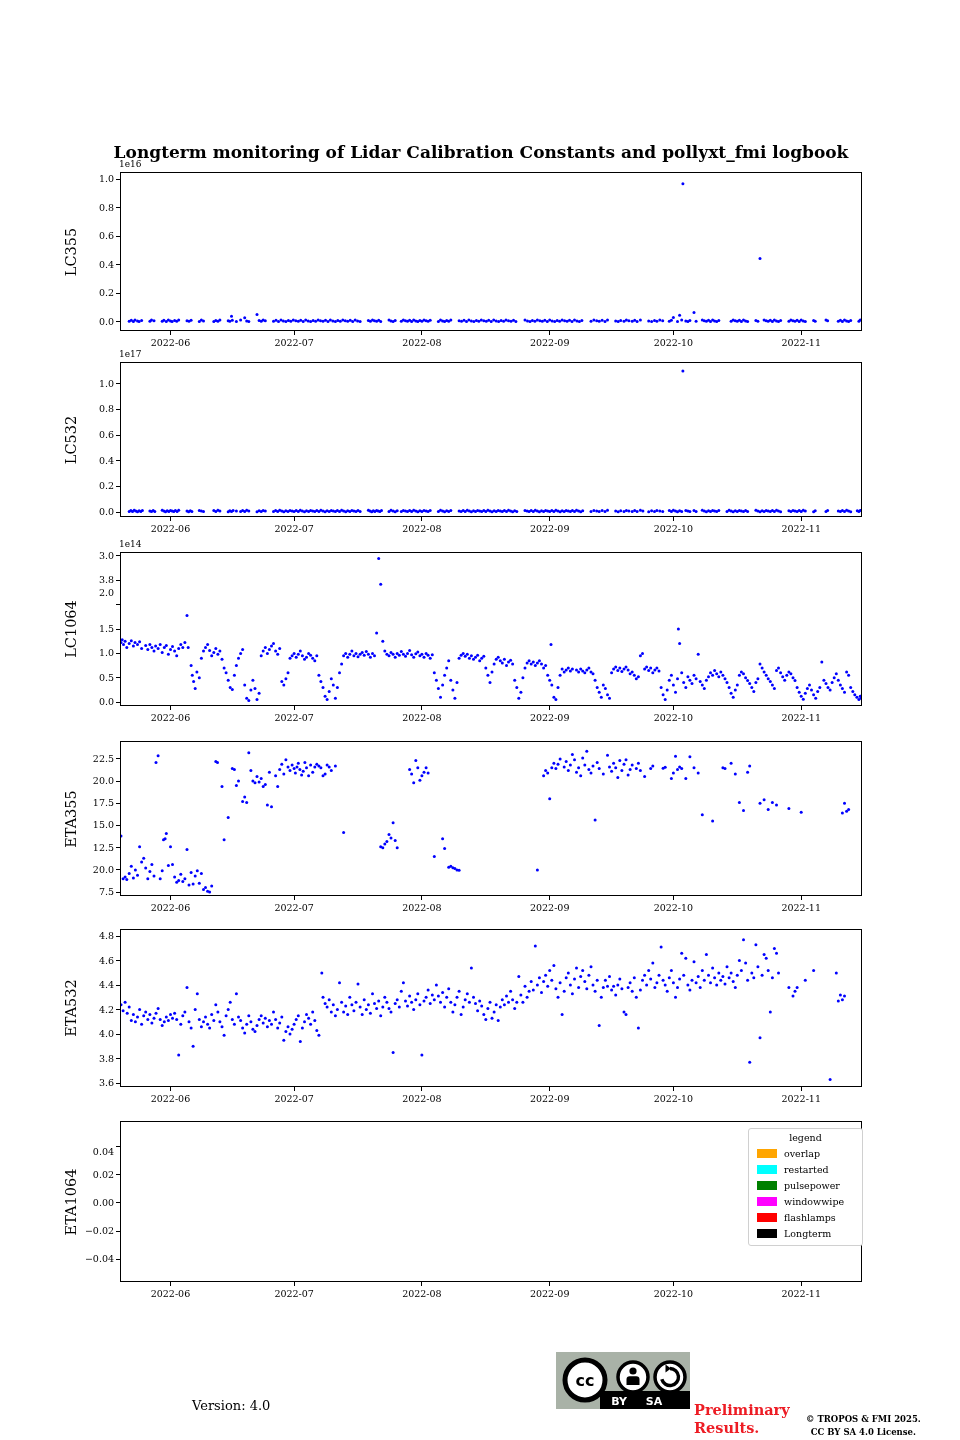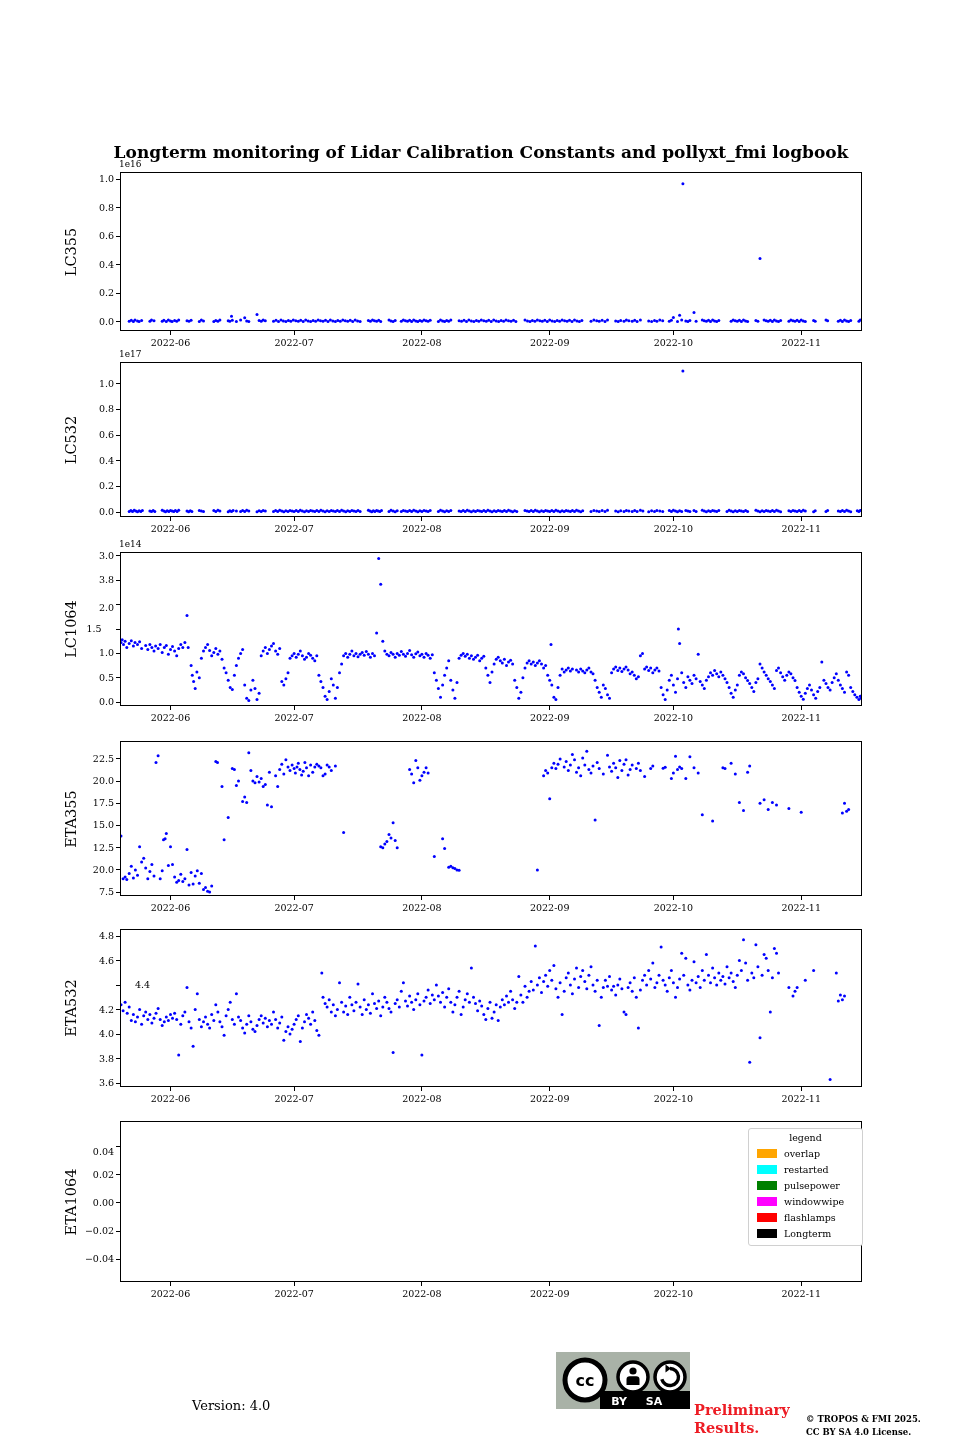"2.0" div.ytick-label { top: 50px -> 35px }
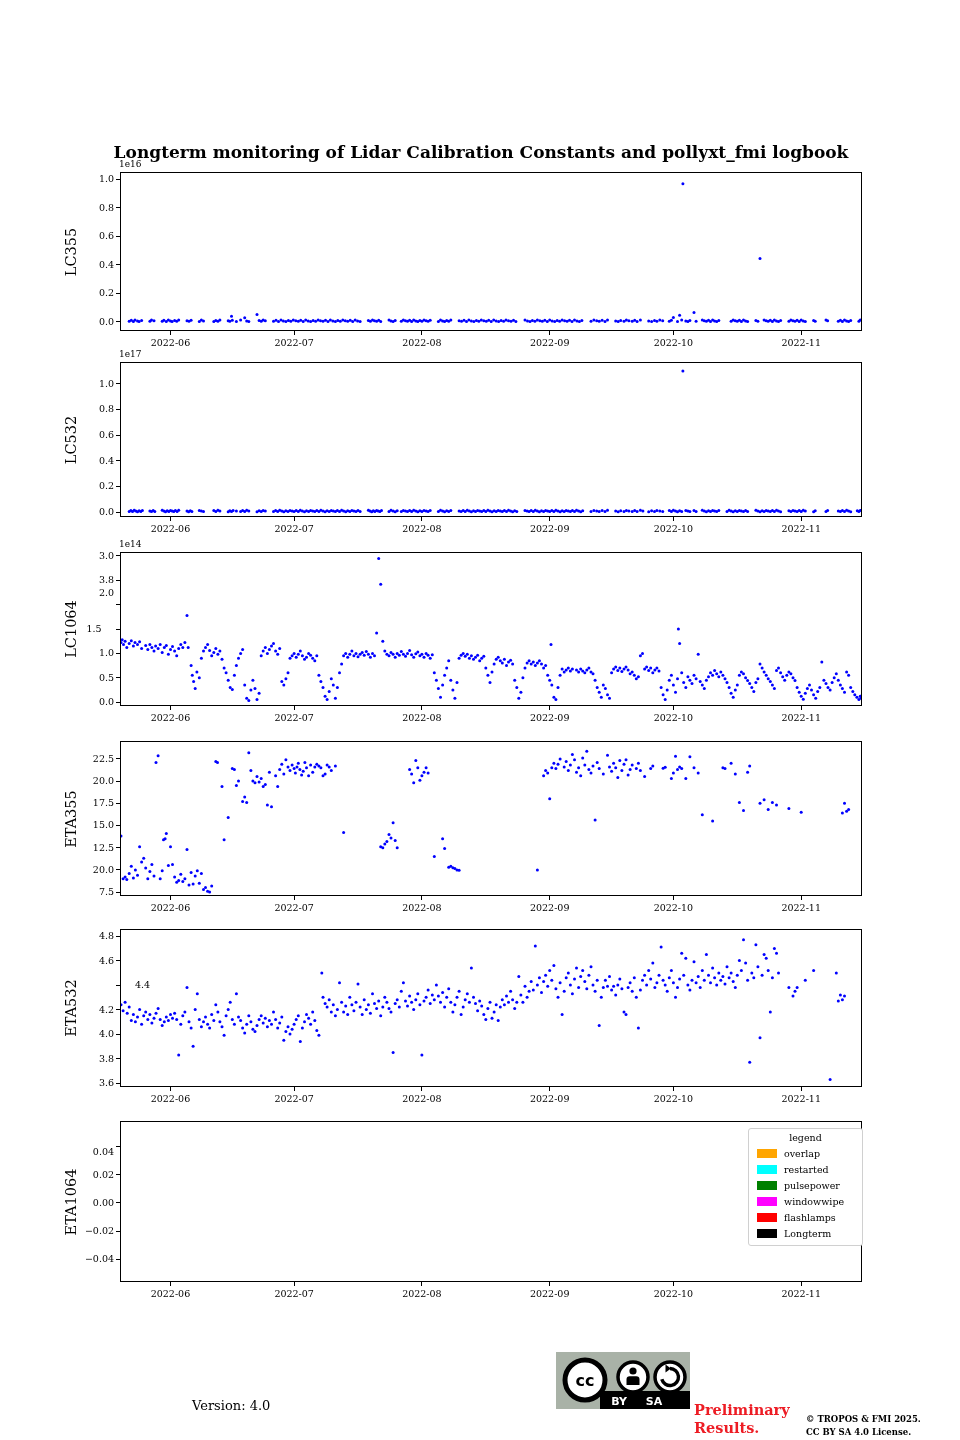"1.5" div.ytick-label { text-align: center -> none }
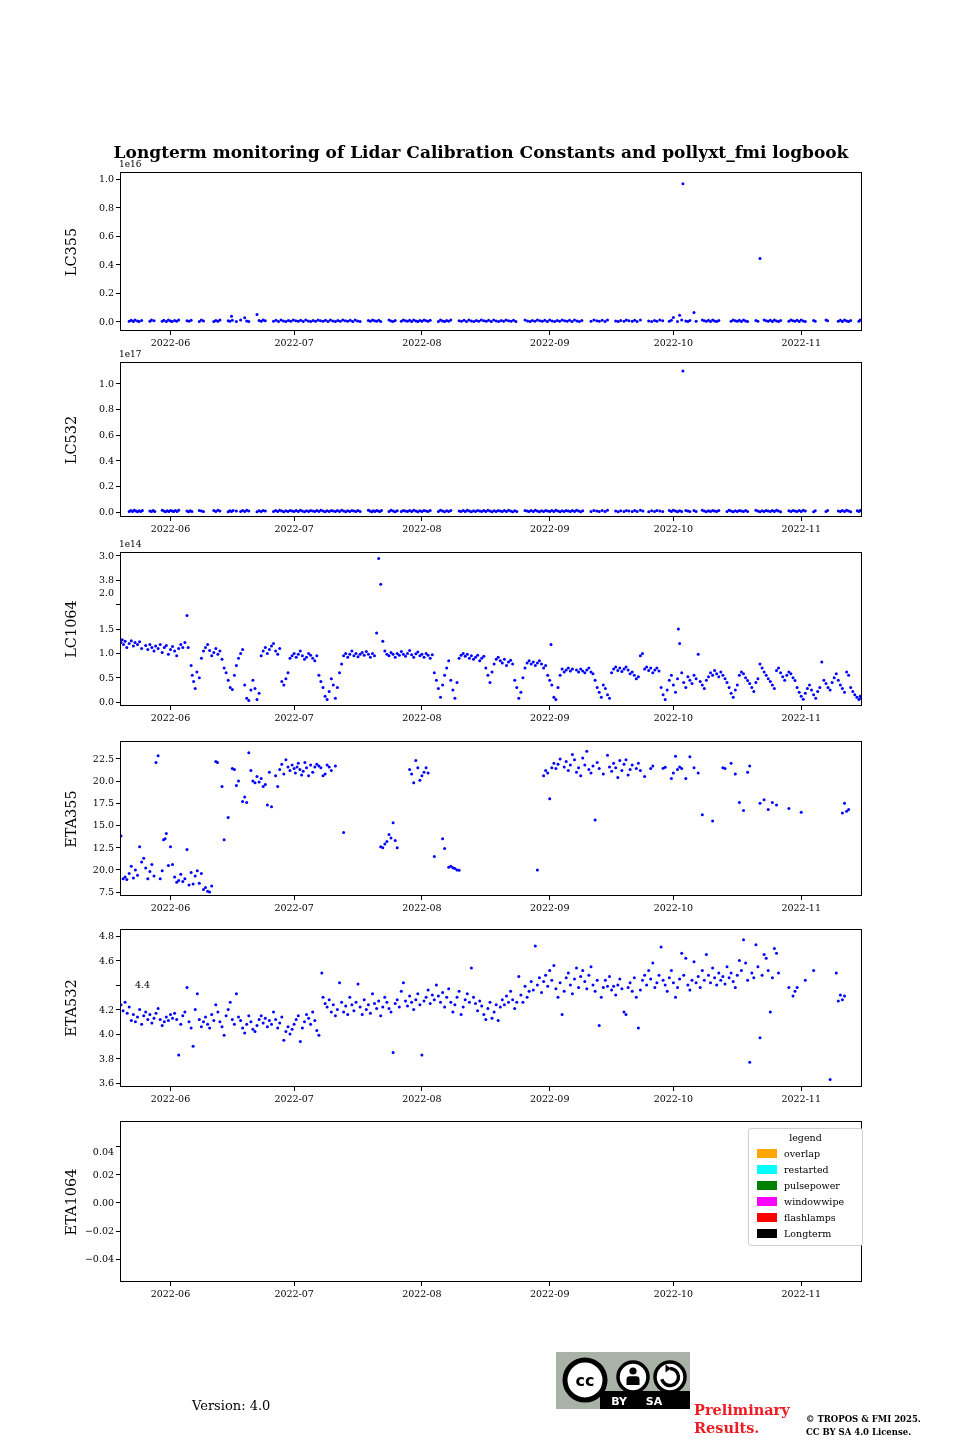"4.4" div.ytick-label { padding-left: 36px -> none }
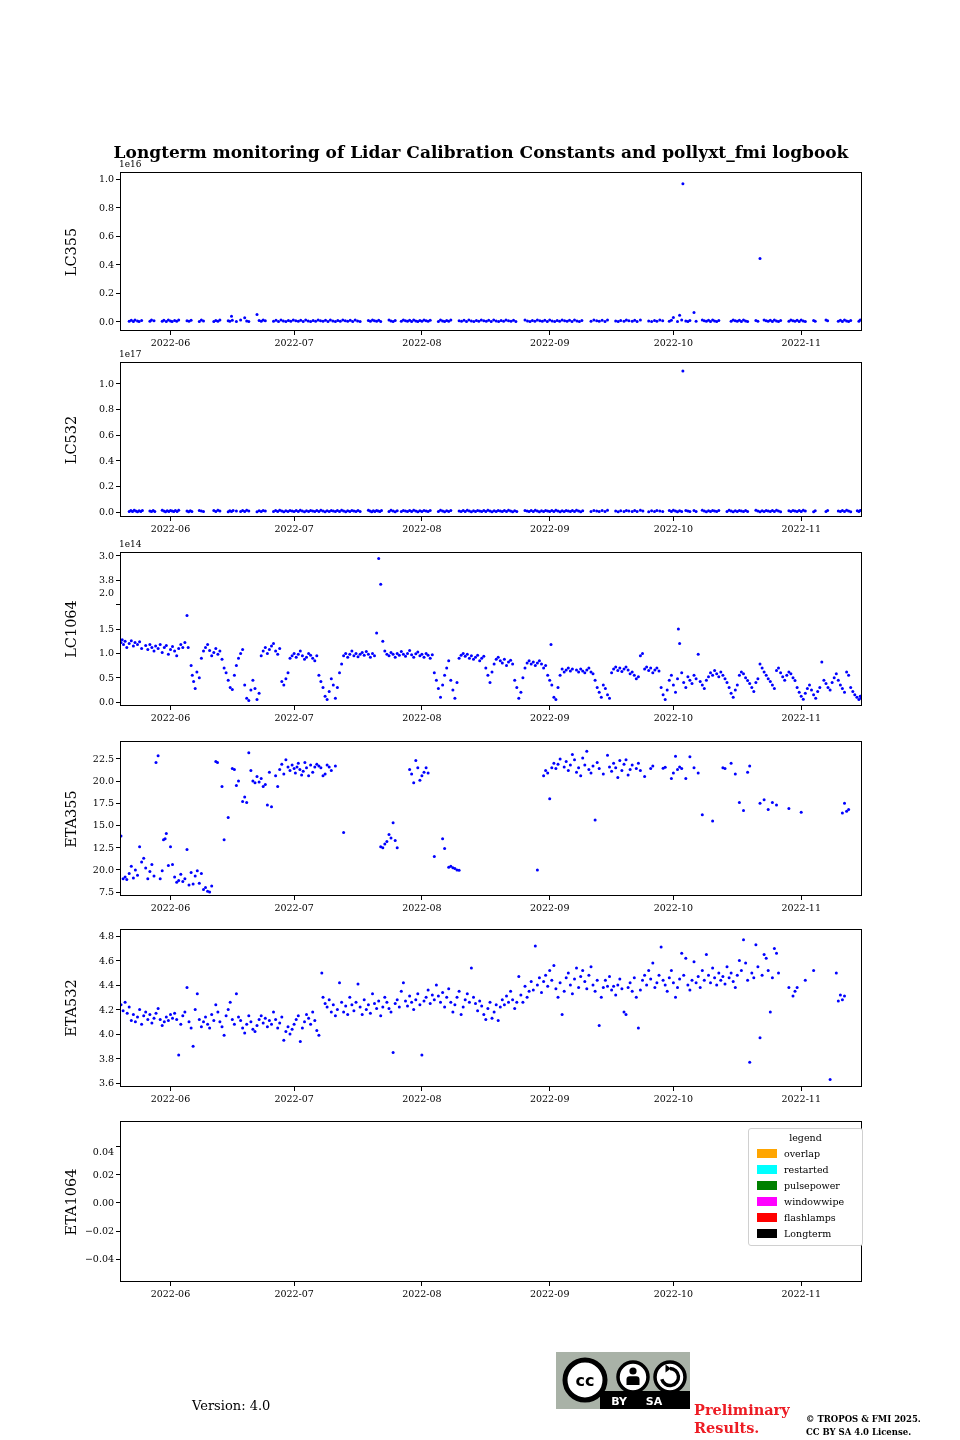"© TROPOS & FMI 2025." #copyright { text-align: none -> center }
